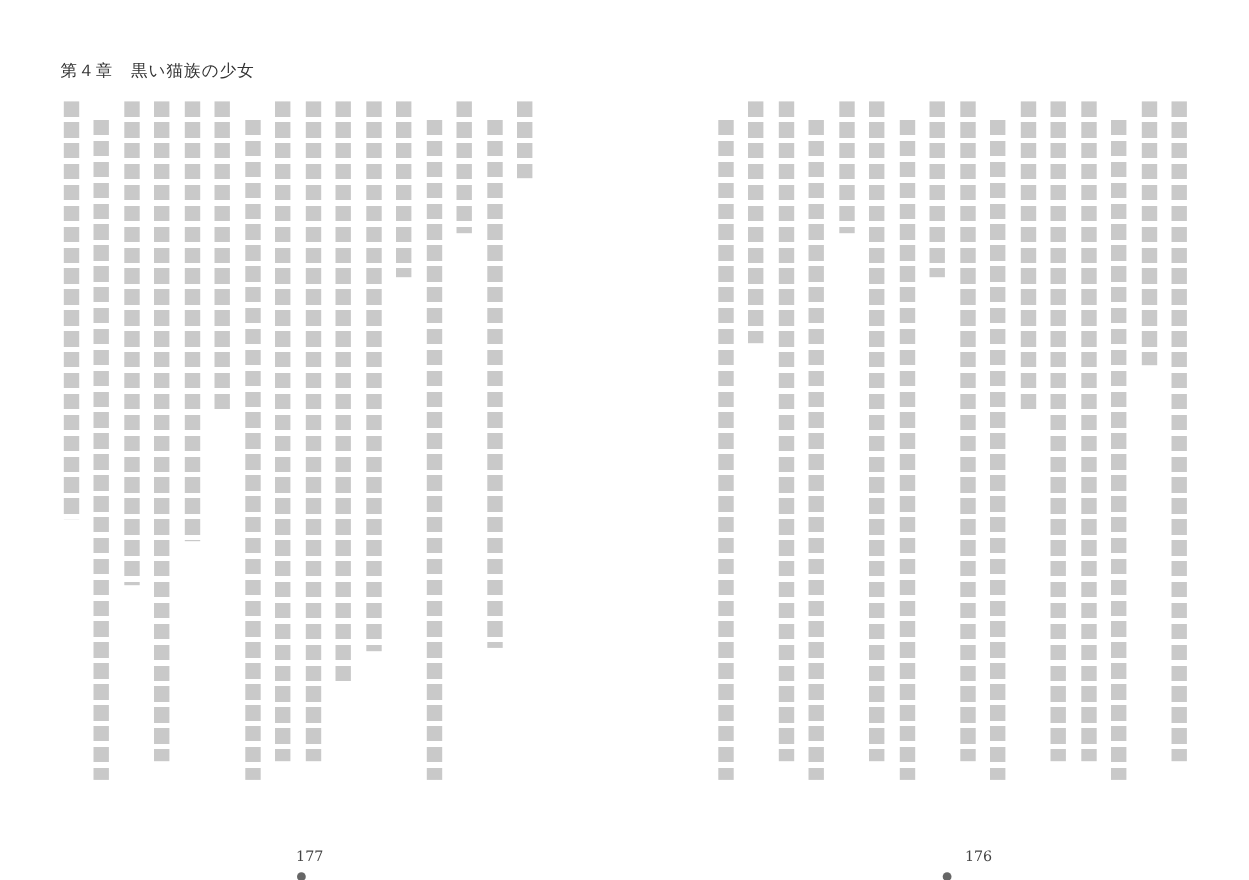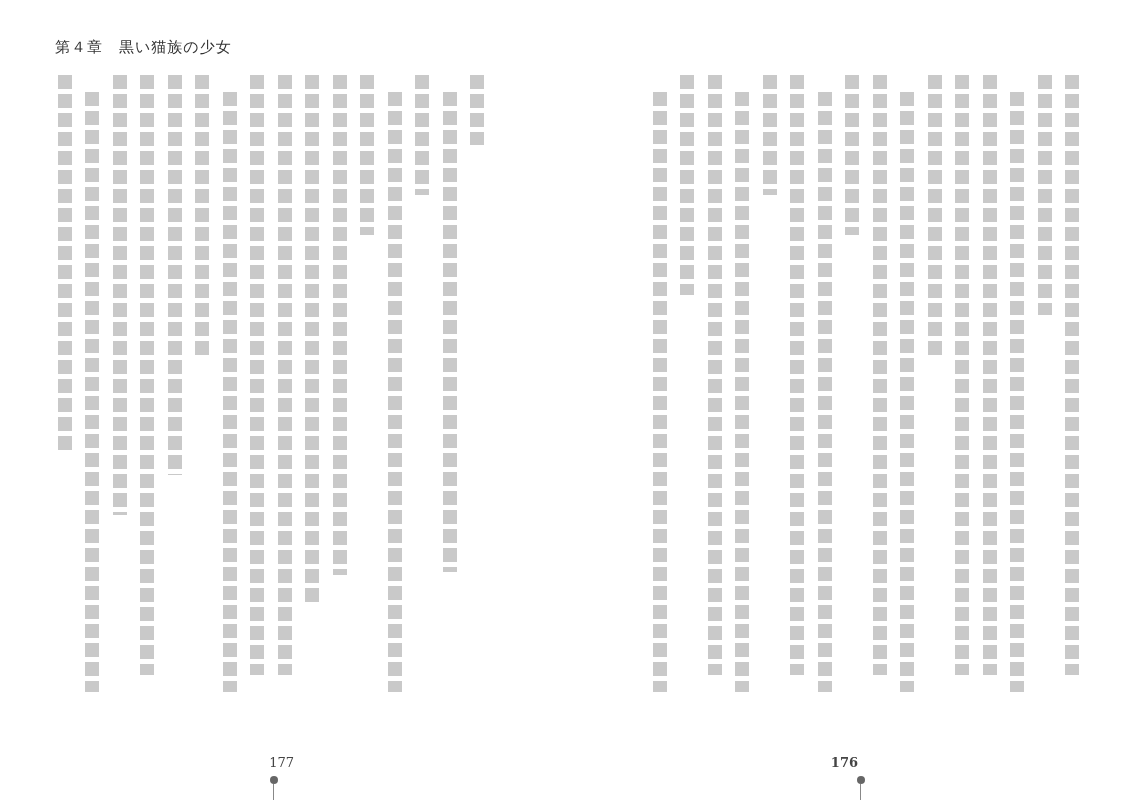"第４章 黒い猫族の少女" .spread { margin-top: none -> 17px }
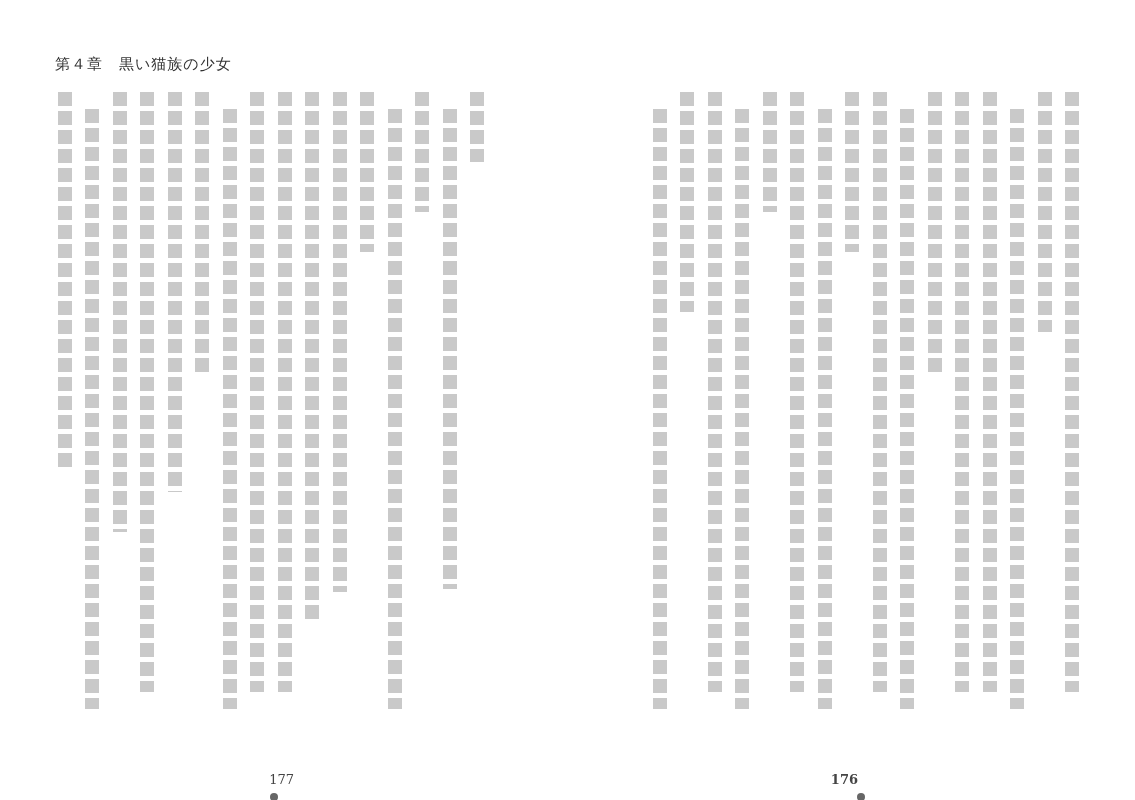"176" .folio-right { font-weight: bold -> none; left: 818px -> 862px }
